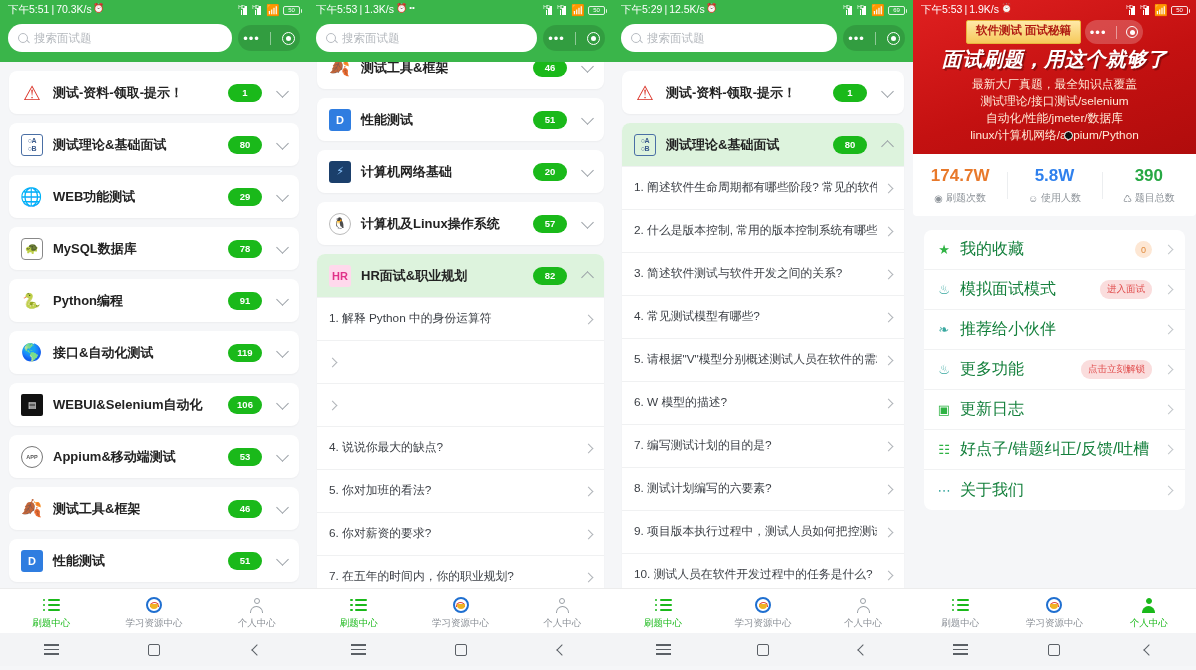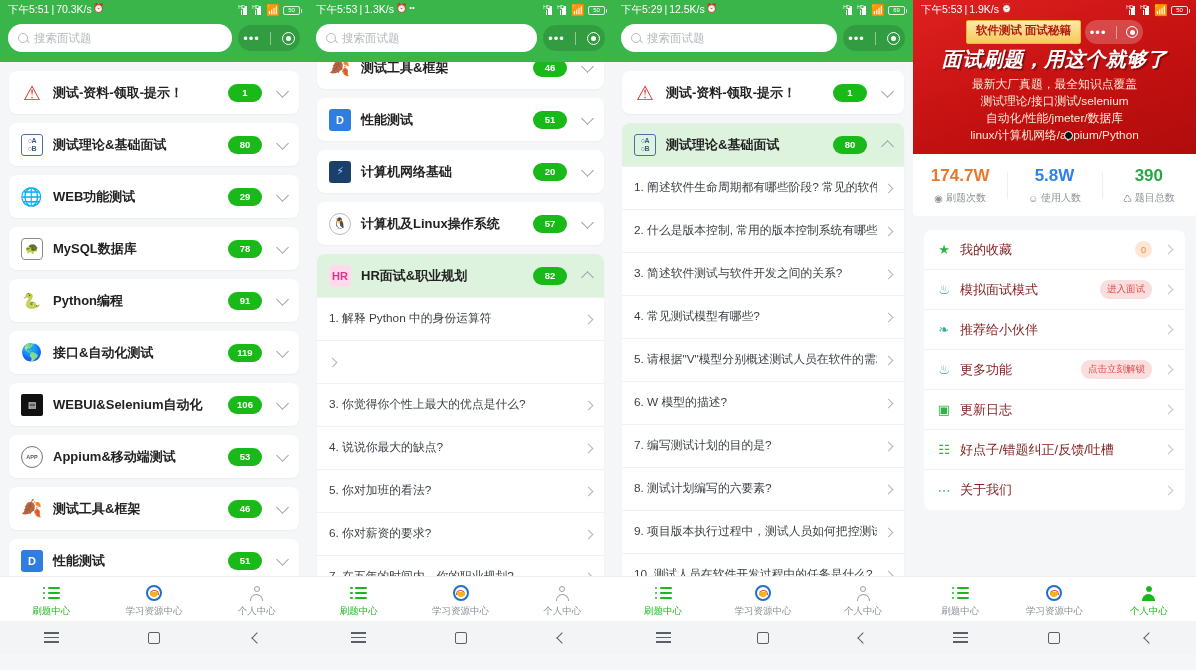"我的收藏" .menu-lbl { color: #7f1d1d -> #15803d; font-size: 13px -> 16px }
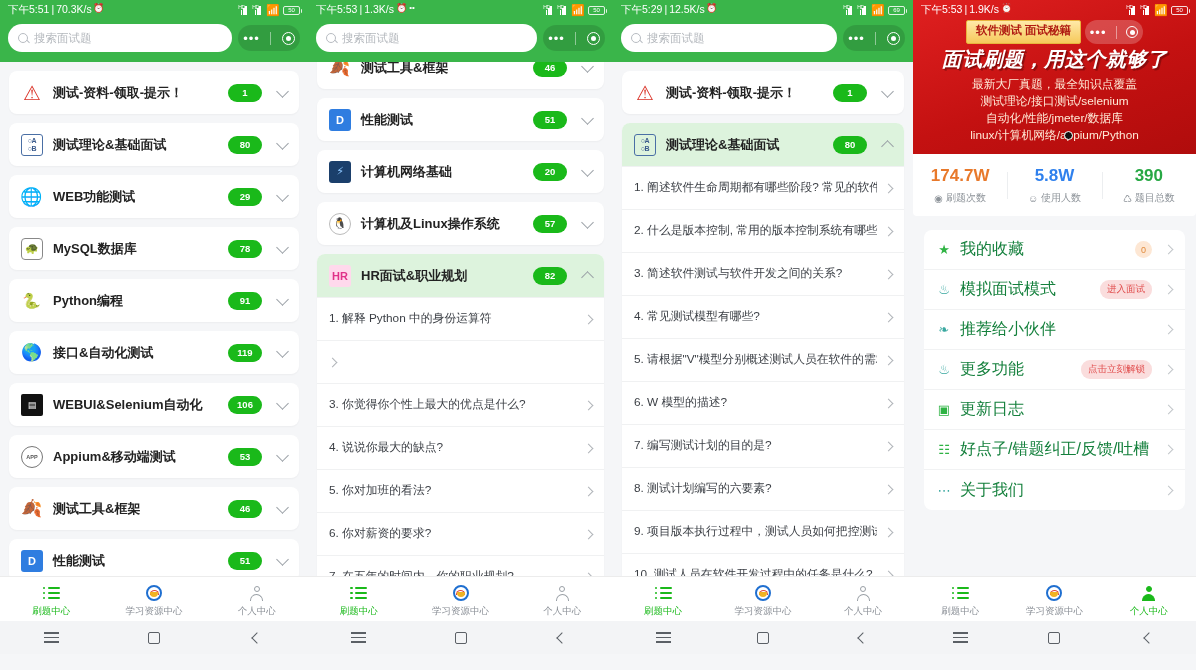"3. 你觉得你个性上最大的优点是什么?" span.q-text { html: <span>3. 你觉得你个性上最大的优点是什么?</span> -> none }
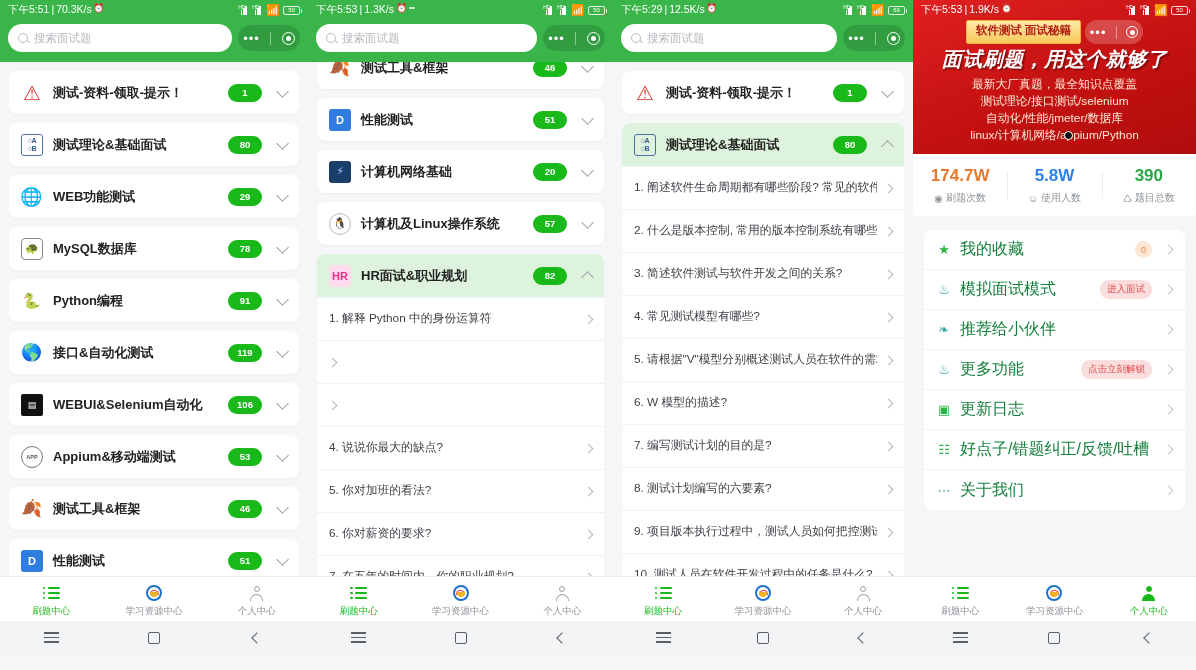"刷题中心" .tabbar { bottom: 16px -> 4px }
